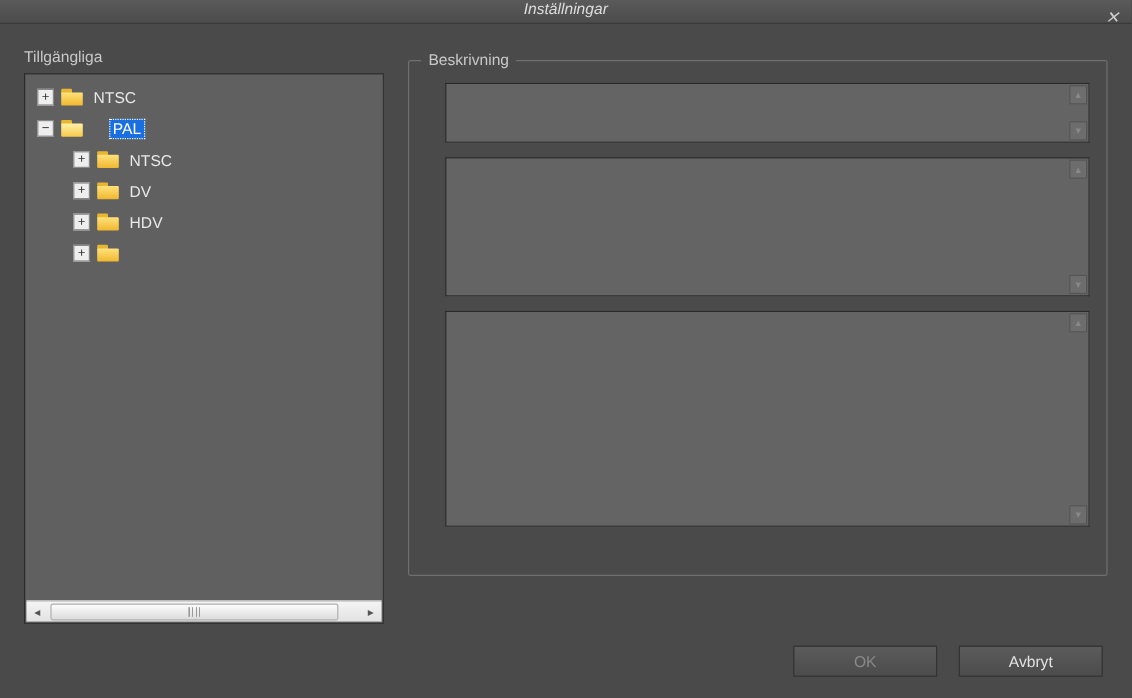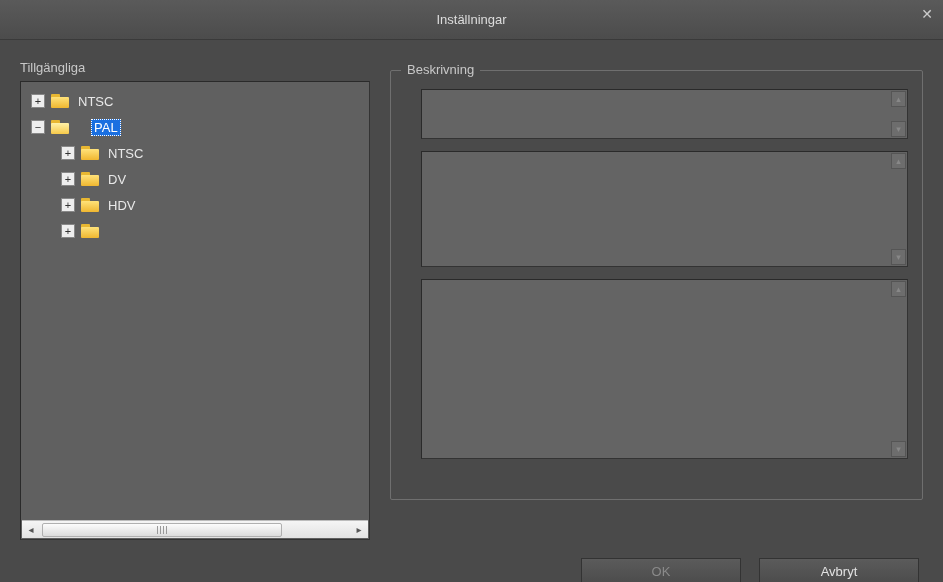"Inställningar" .titlebar { align-items: center -> none; font-style: none -> italic; height: 40px -> 20px }
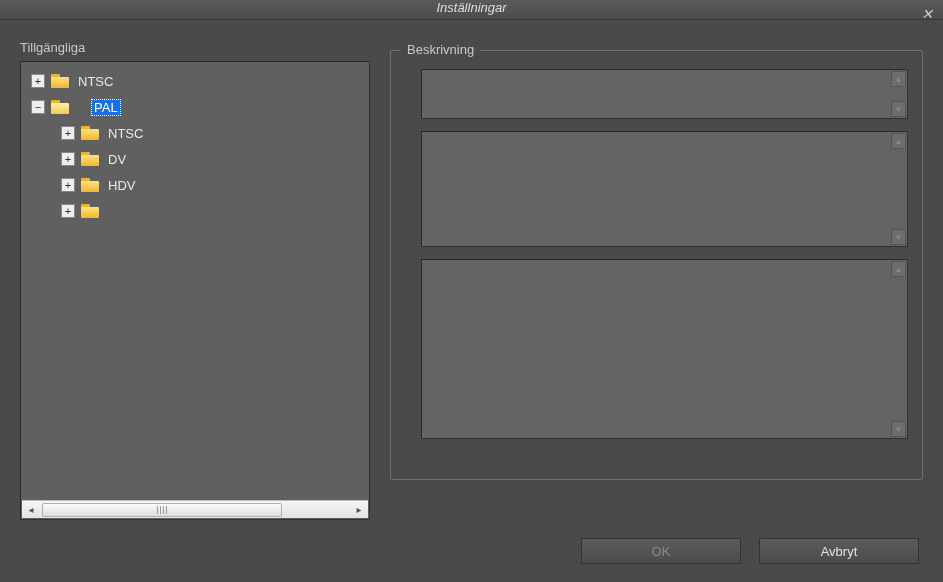"Tillgängliga" .left-col { width: 350px -> 300px }
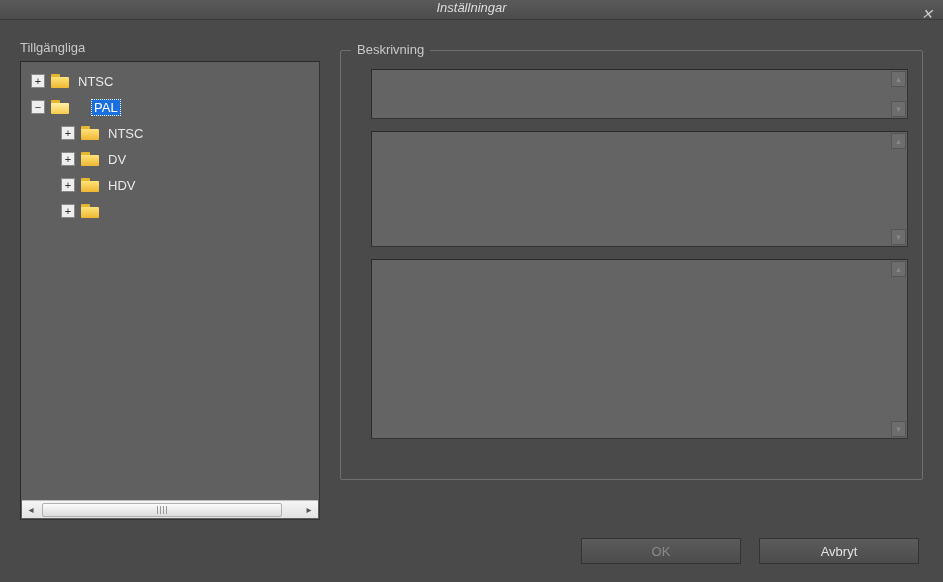"OK" .dlg-btn { width: 160px -> 120px }
